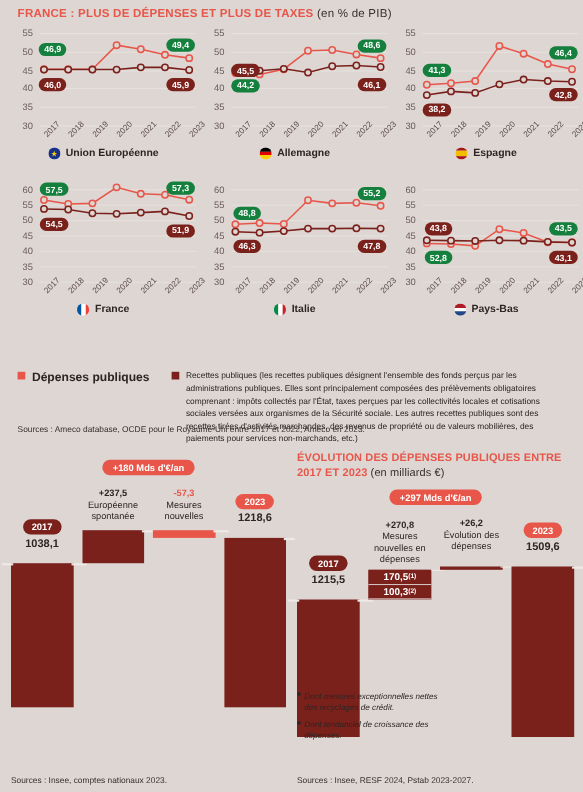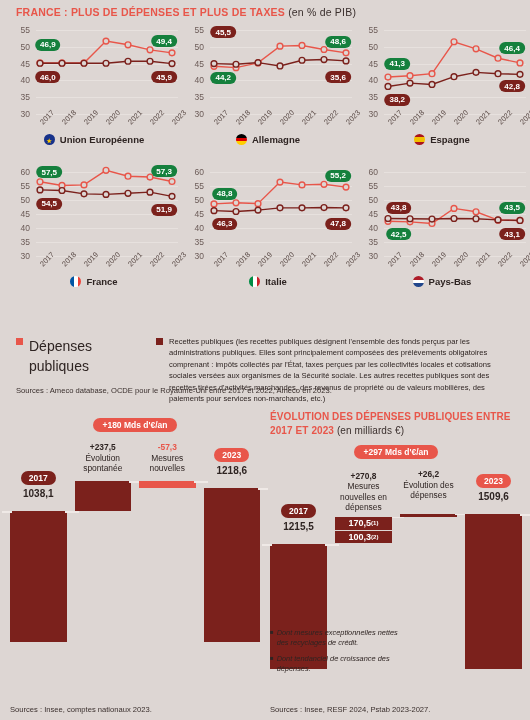"45,5" div.pill { top: 6px -> 38px }
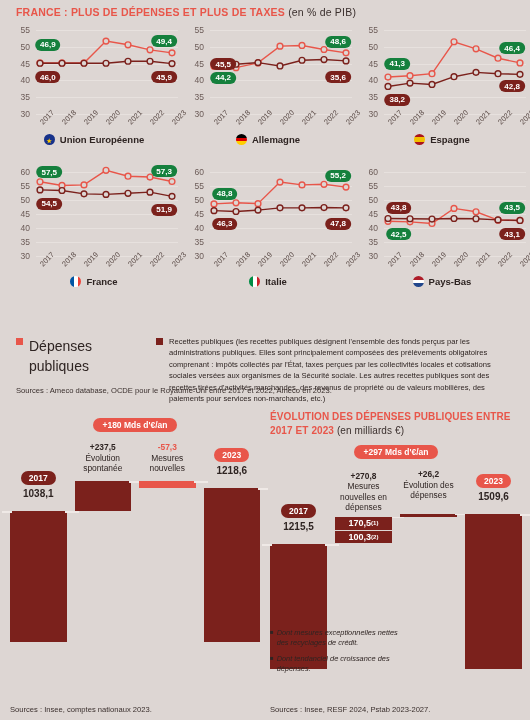"35,6" div.pill { text: 35,6 -> 46,1 }
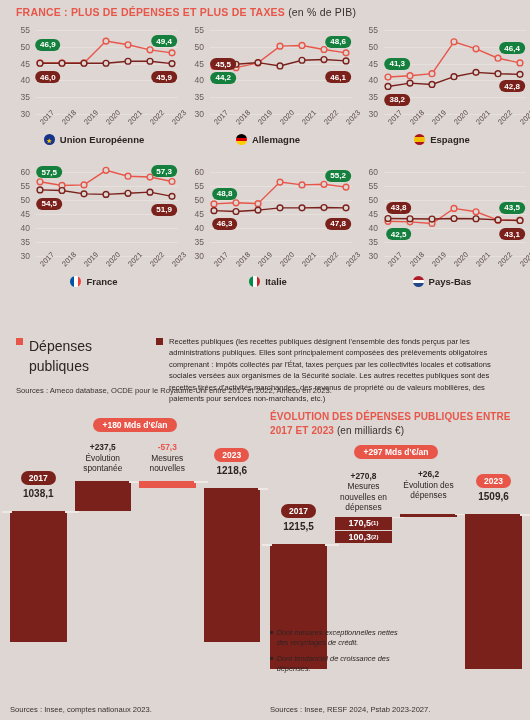"42,5" div.pill { text: 42,5 -> 52,8 }
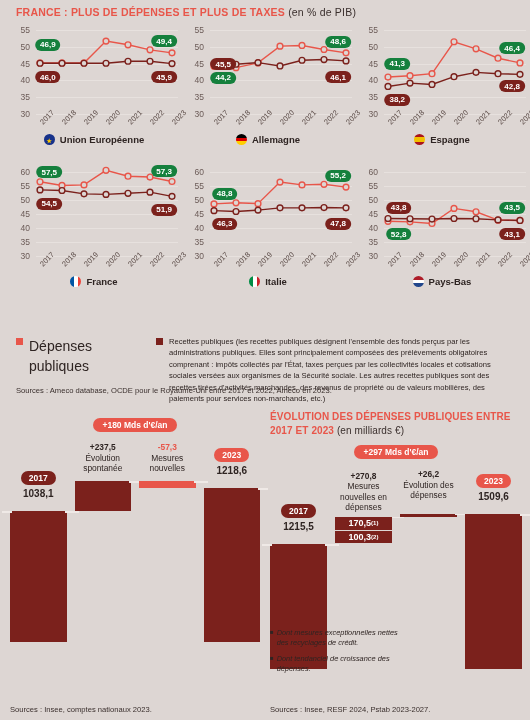"Dépenses publiques" .lg-a .txt { font-size: 14px -> 11px; font-weight: none -> bold }
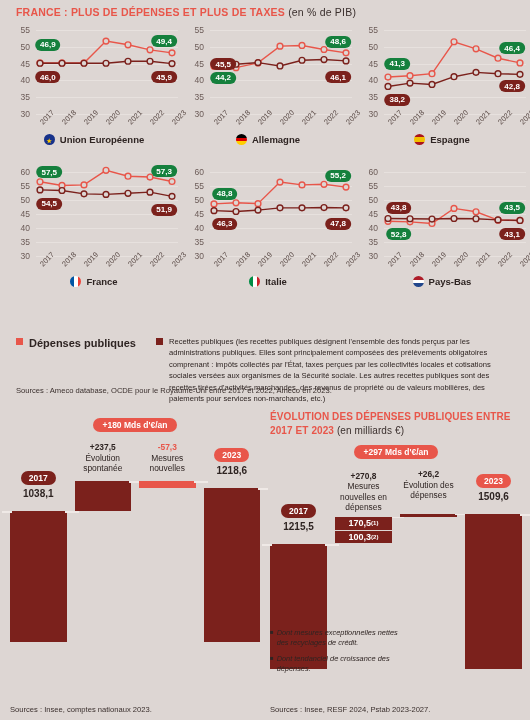"Évolution spontanée" div { text: Évolution -> Européenne }
